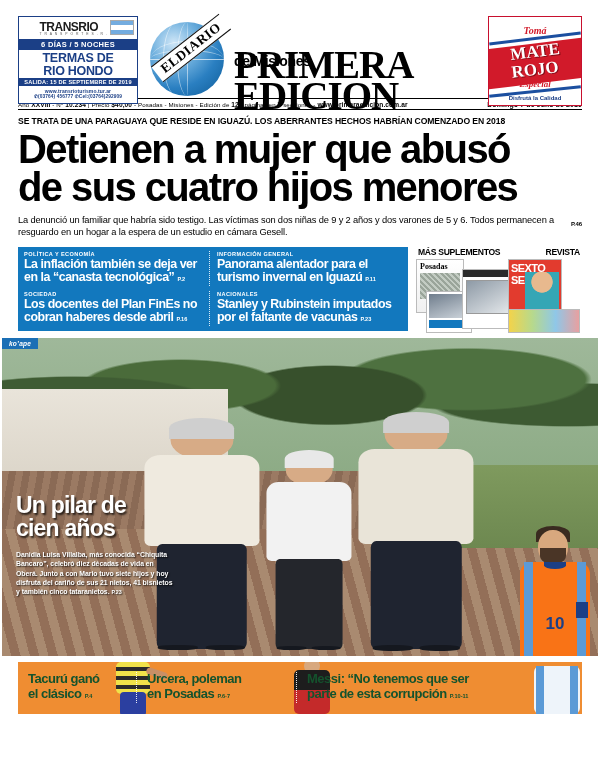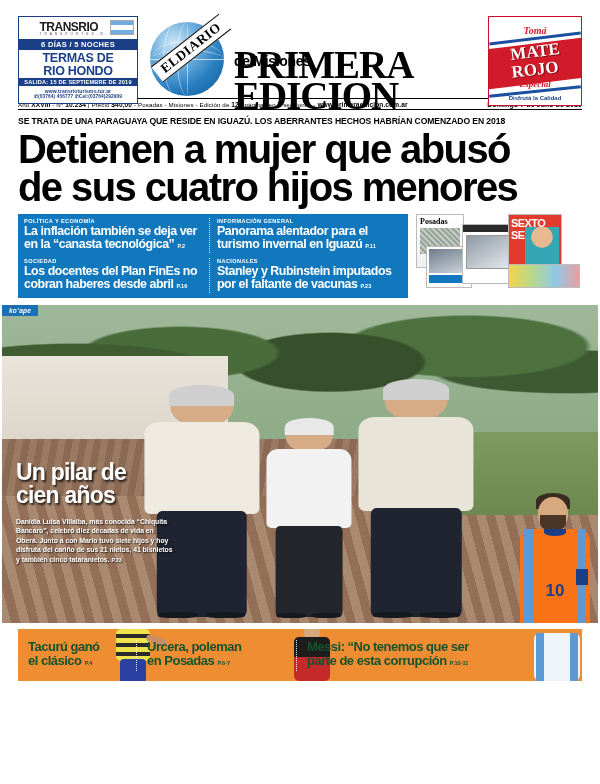"La denunció un familiar que" div.standfirst { html: none -> <div> <span>P.46</span> <span>La denunció un familiar que habría sido testigo. Las víctimas son dos niñas de 9 y 2 años y dos varones de 5 y 6. Todos permanecen a resguardo en un hogar a la espera de un estudio en cámara Gesell.</span> </div> }
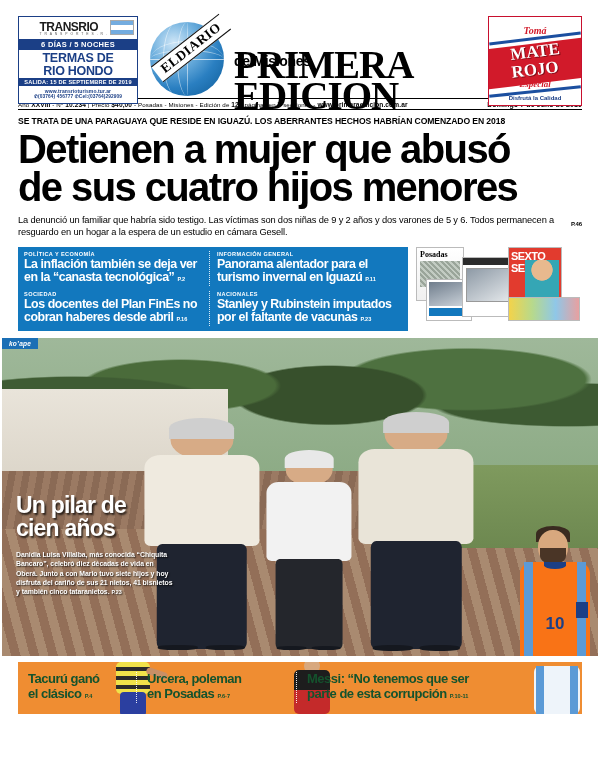"MÁS SUPLEMENTOS" div.sup-heads { html: none -> <div> <span>MÁS SUPLEMENTOS</span> <span>REVISTA</span> </div> }
